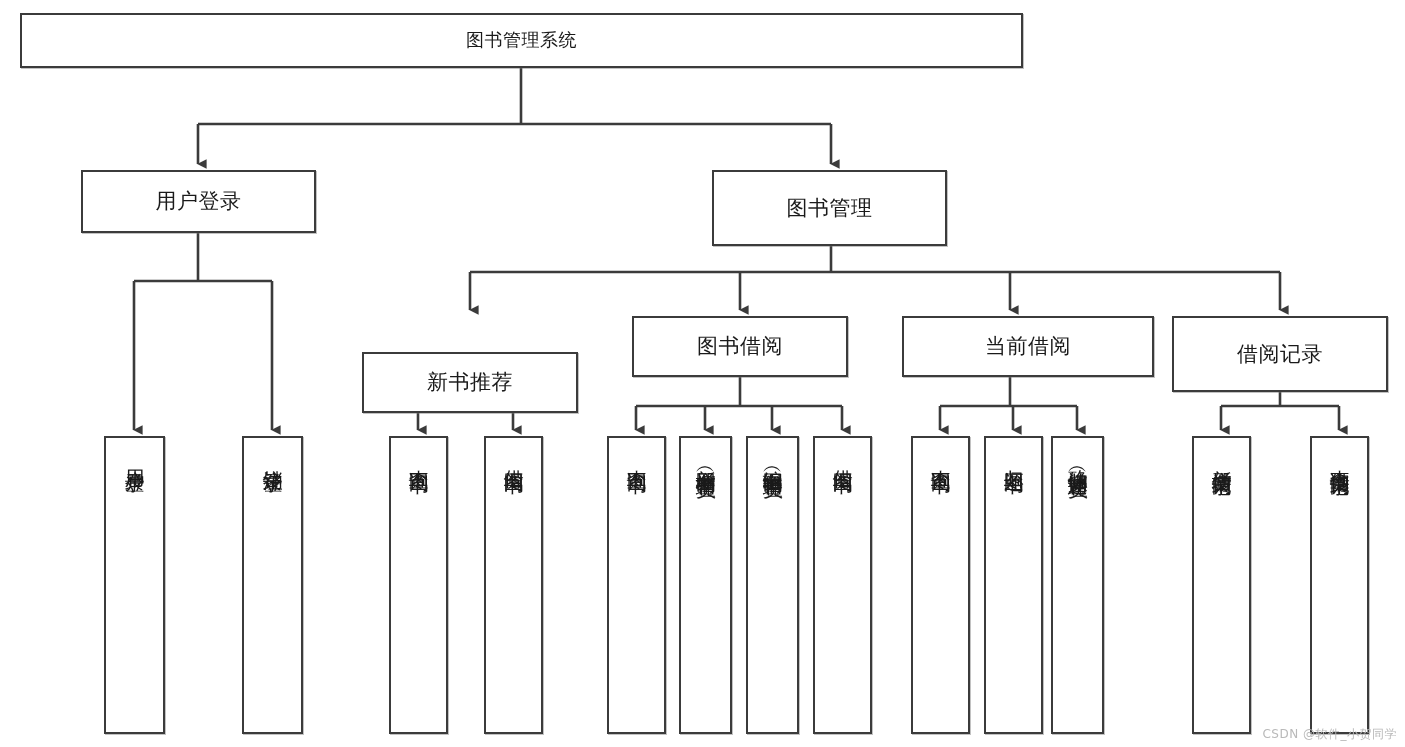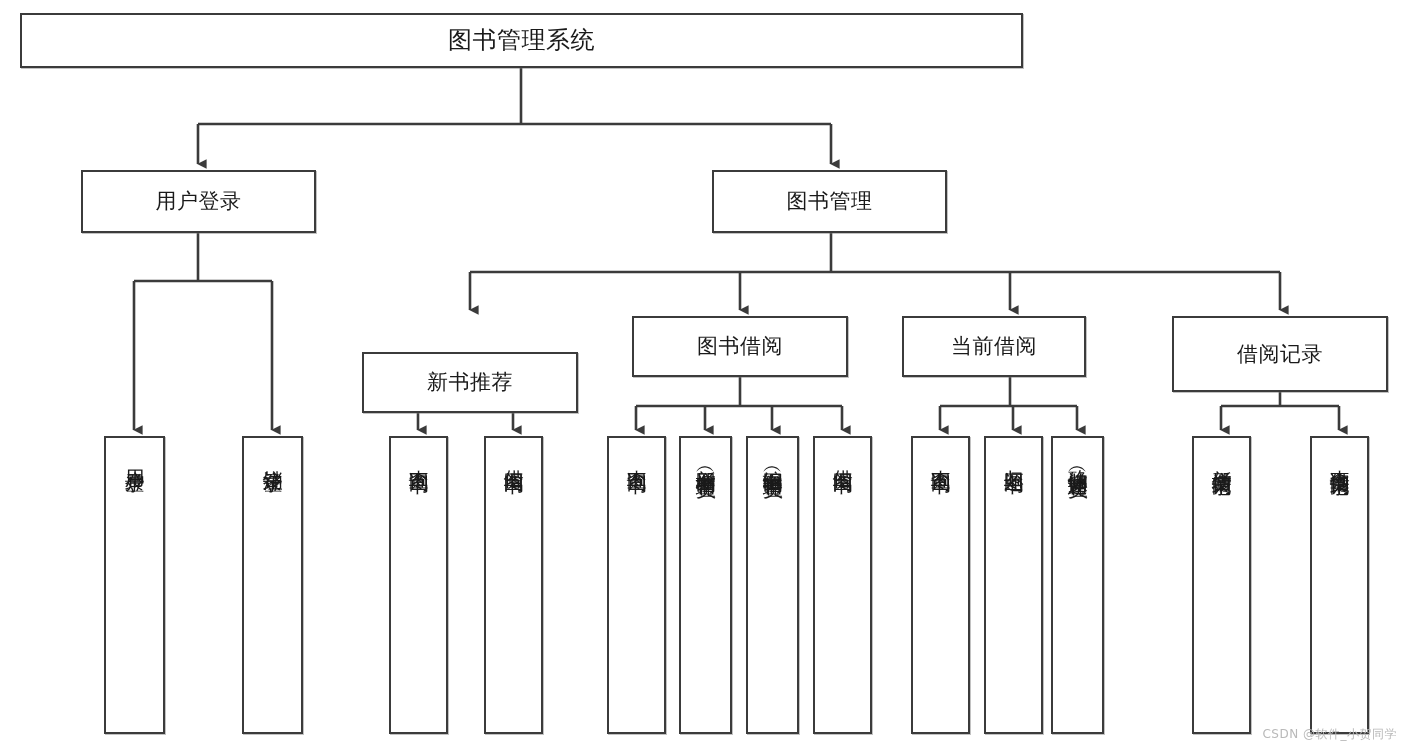"图书管理系统" .node.root .label { font-size: 24px -> 18px }
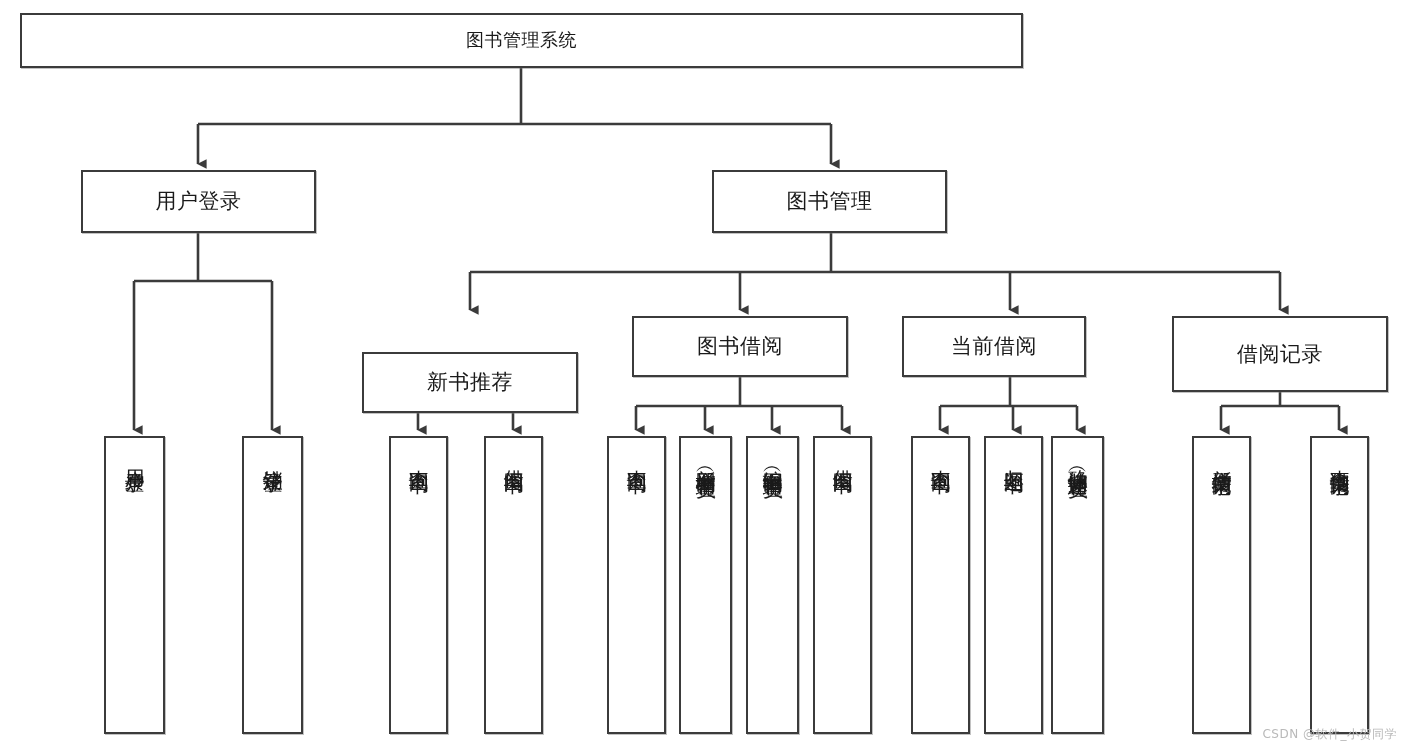"图书管理" div.node { height: 63px -> 76px }
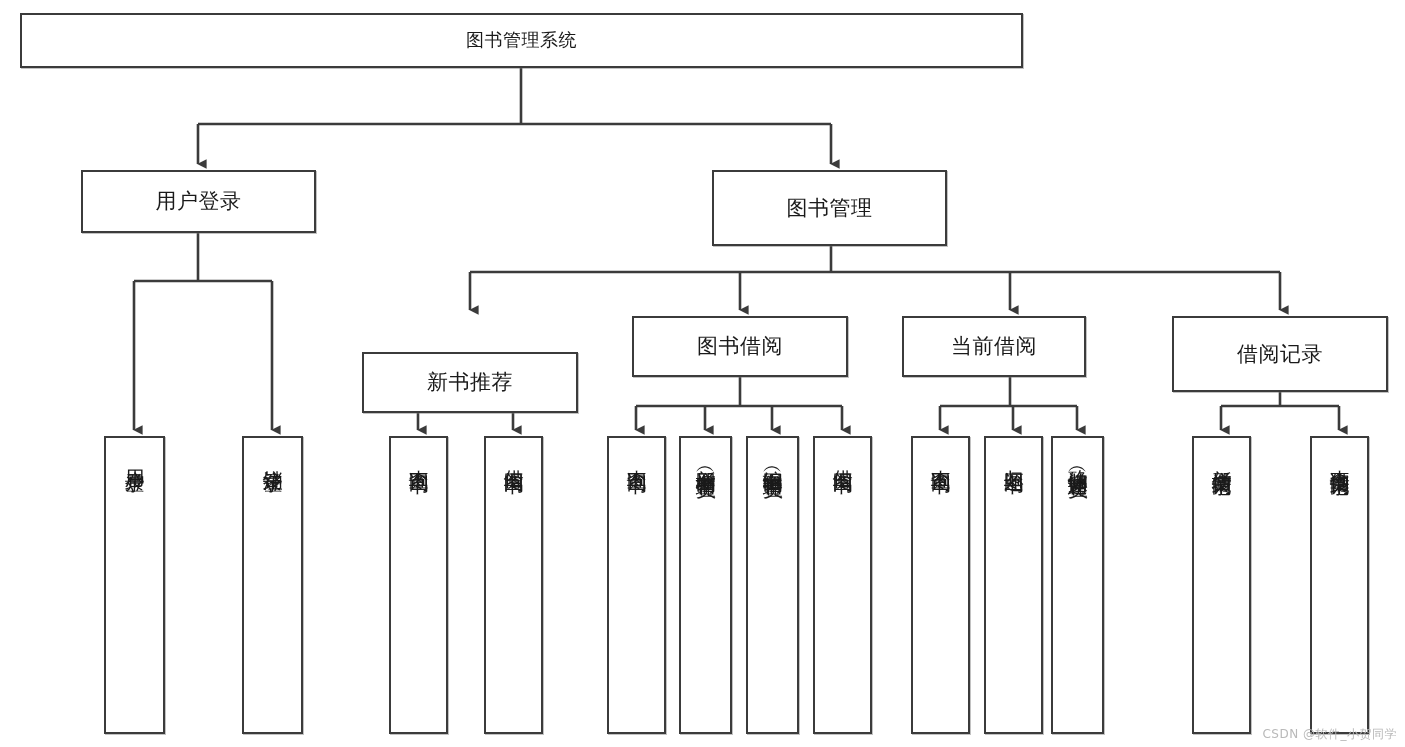"当前借阅" div.node { width: 184px -> 252px }
